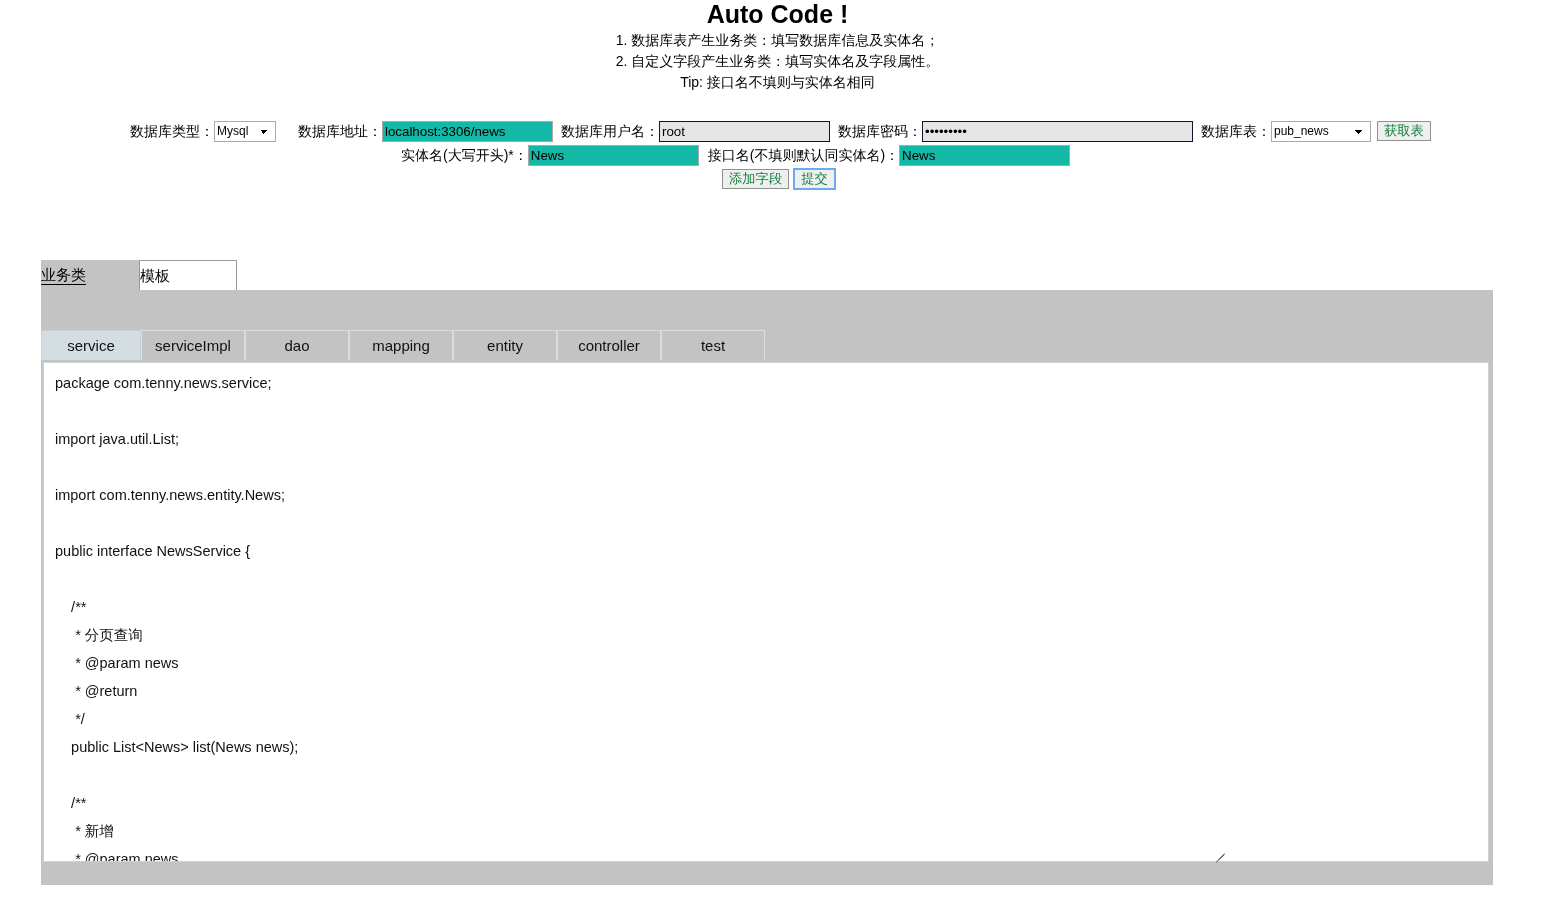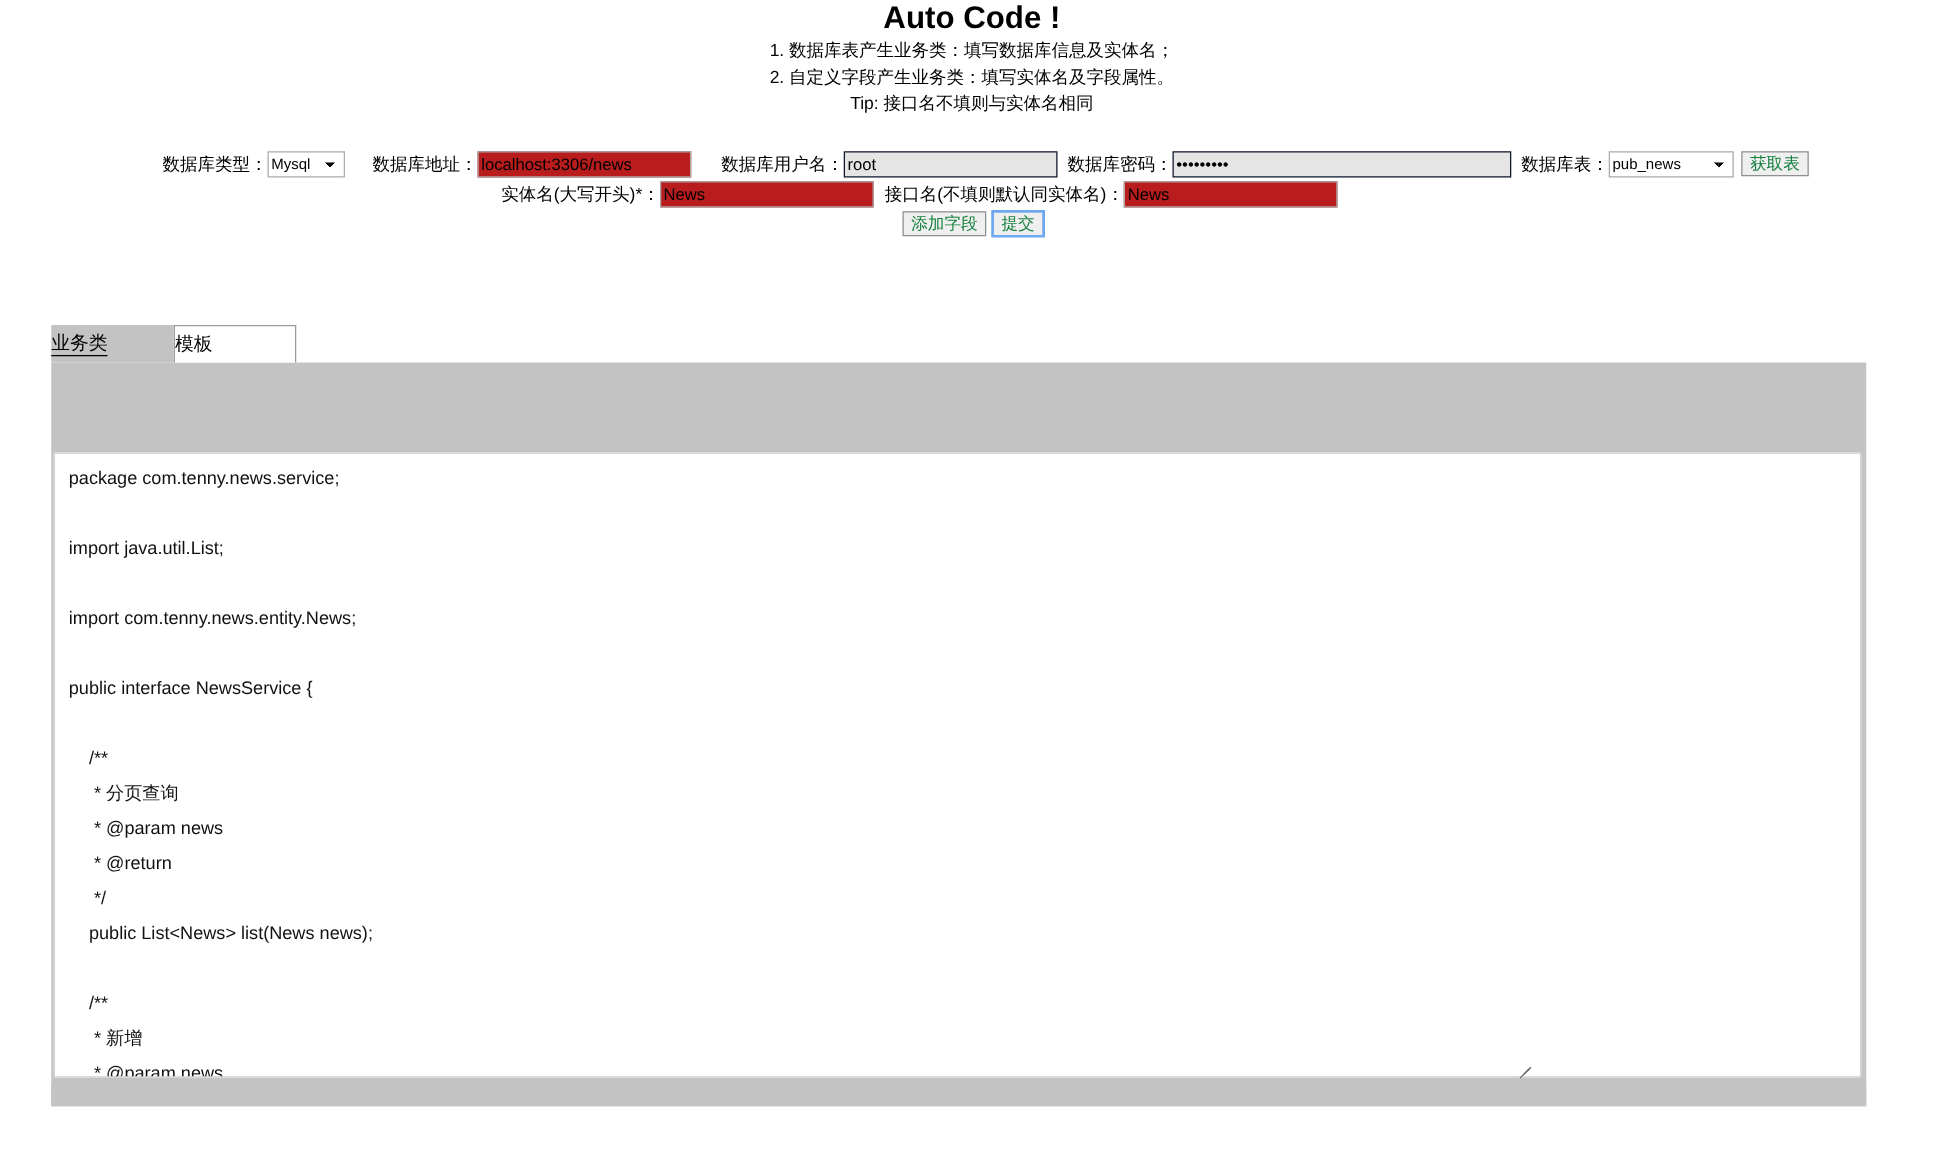"localhost:3306/news" input.txt { background: #b91c1c -> #14b8a6 }
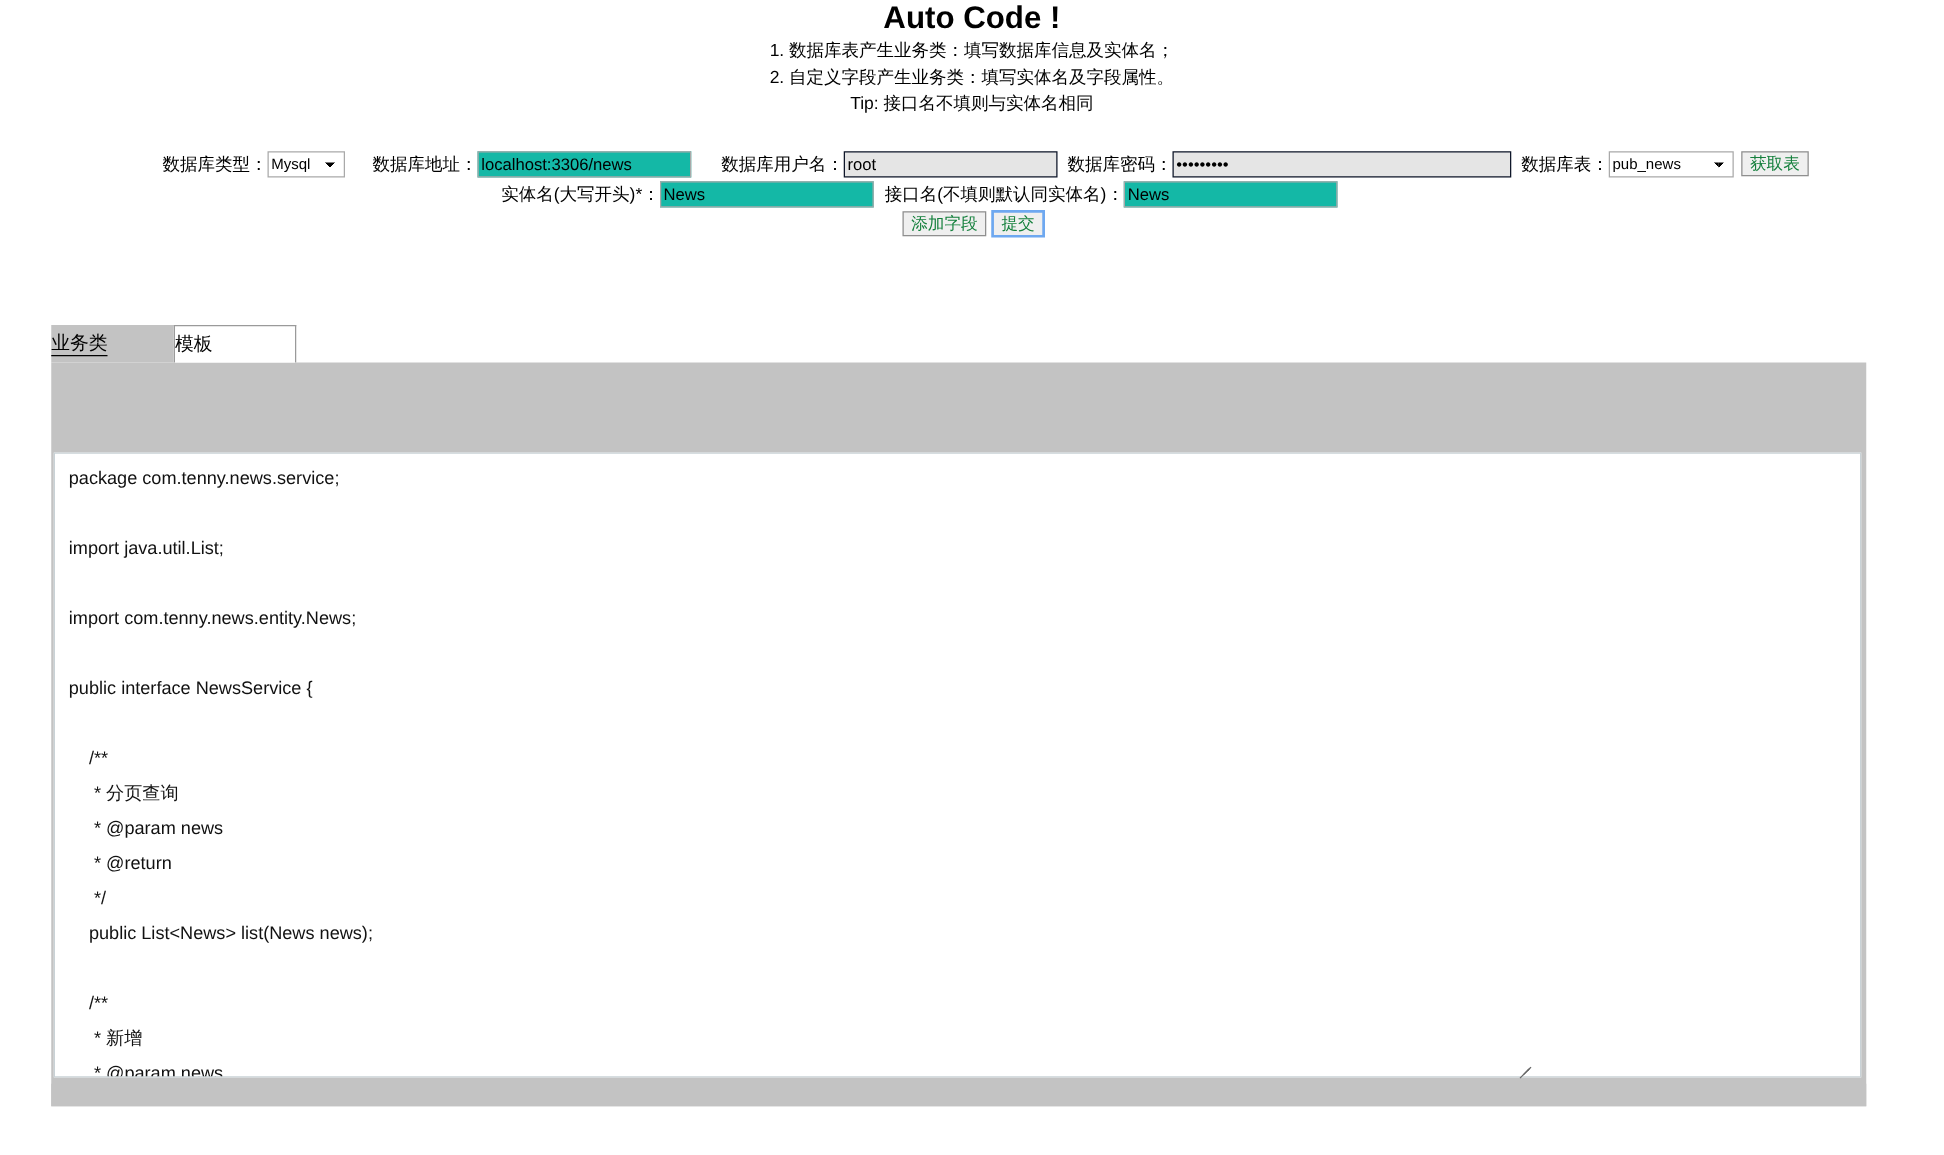"数据库用户名：" span.lbl { margin-left: 24px -> 8px }
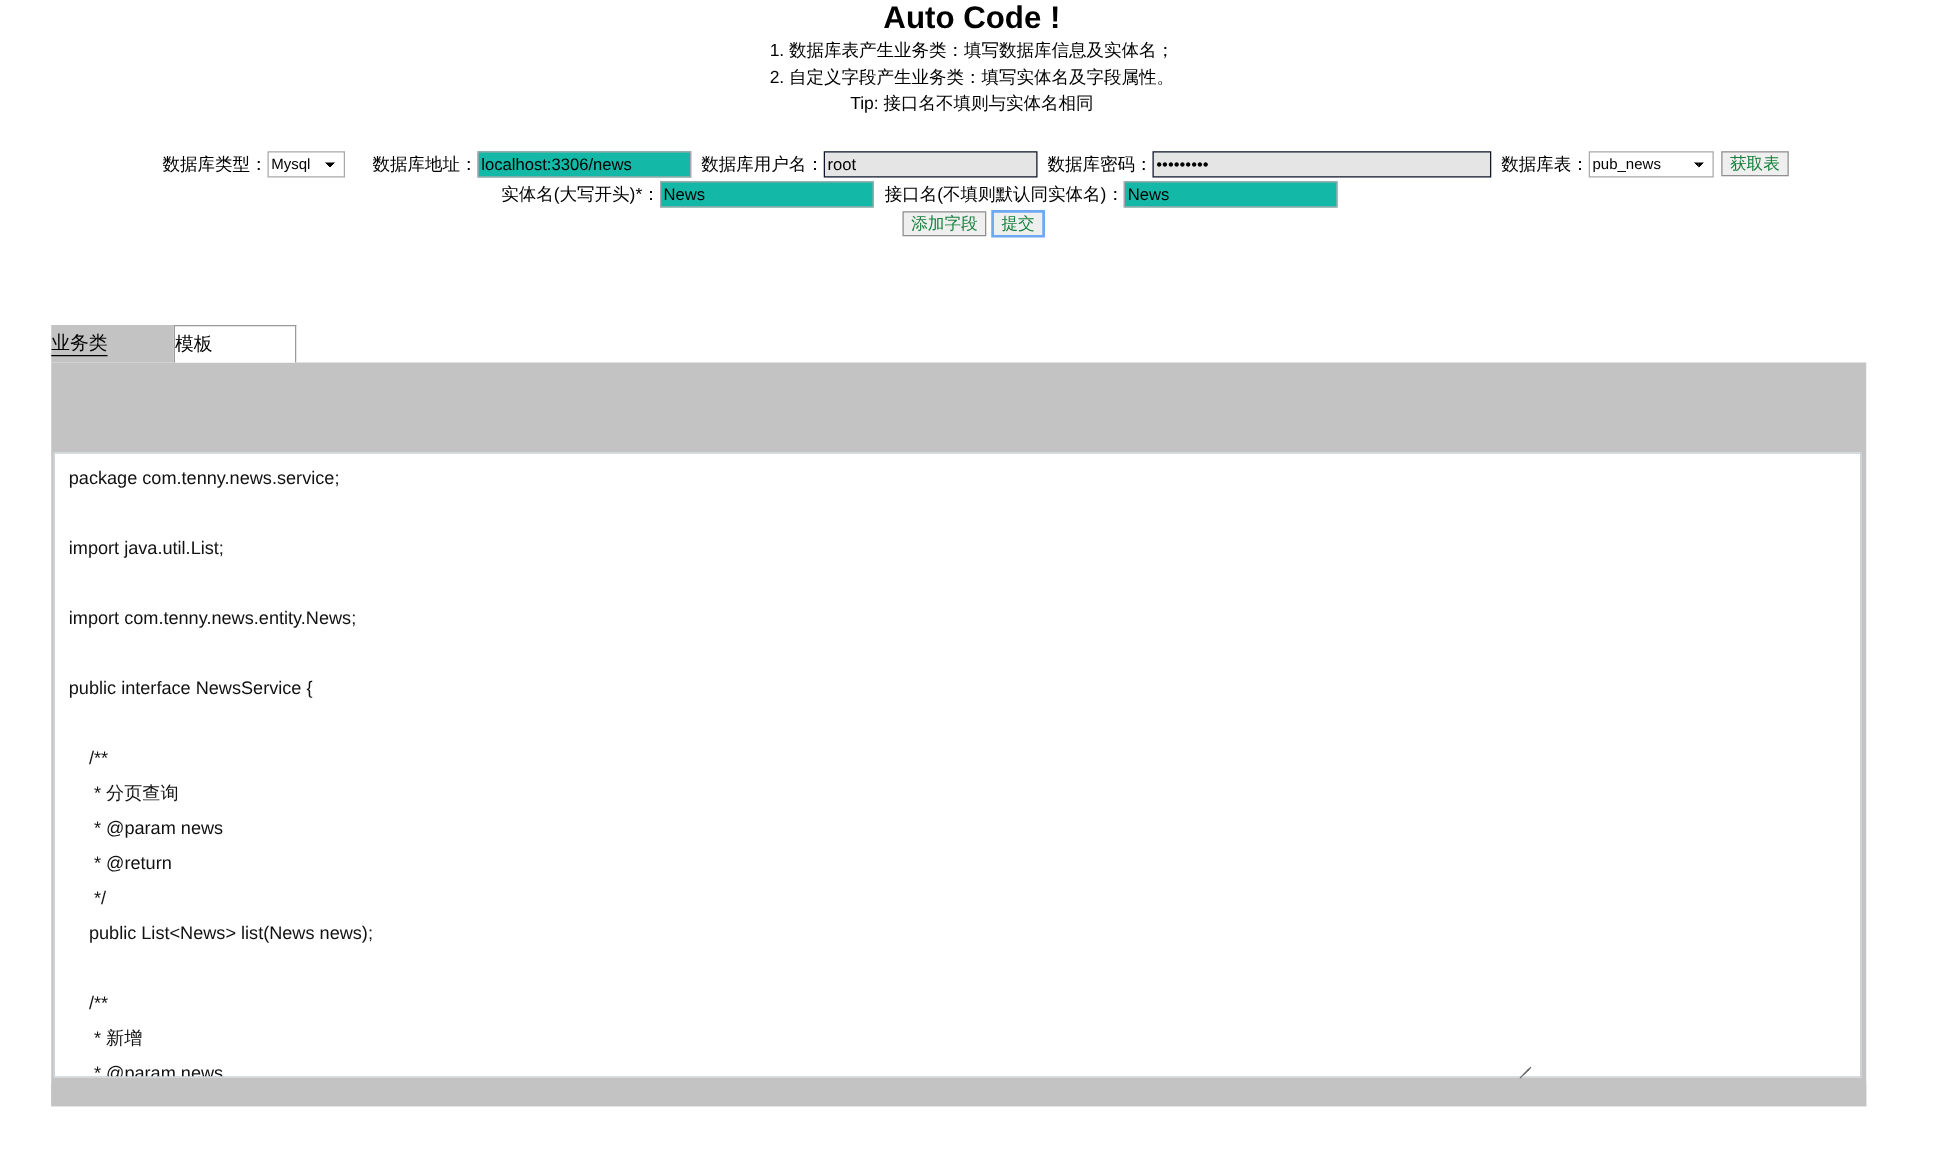"service" div.tabs-inner { html: none -> <div> <div> <span>service</span> </div> <div> <span>serviceImpl</span> </div> <div> <span>dao</span> </div> <div> <span>mapping</span> </div> <div> <span>entity</span> </div> <div> <span>controller</span> </div> <div> <span>test</span> </div> </div> }
